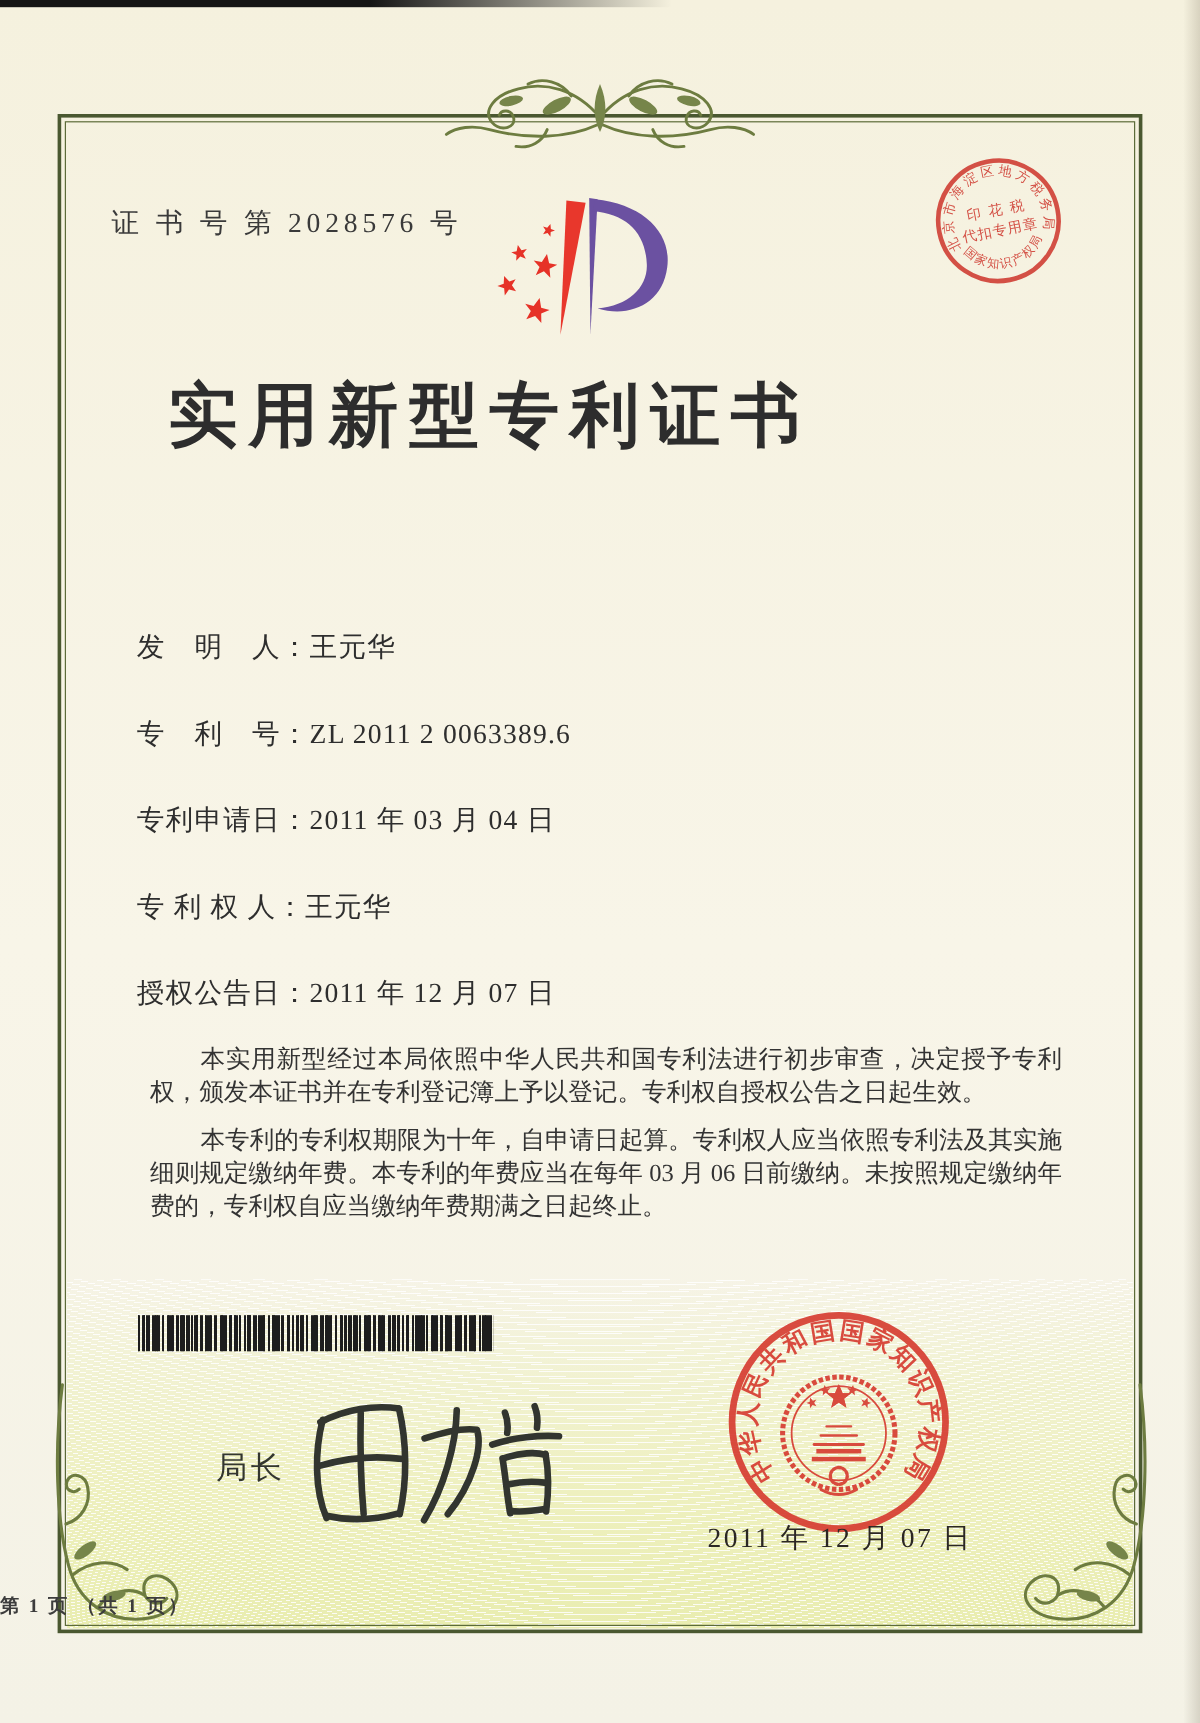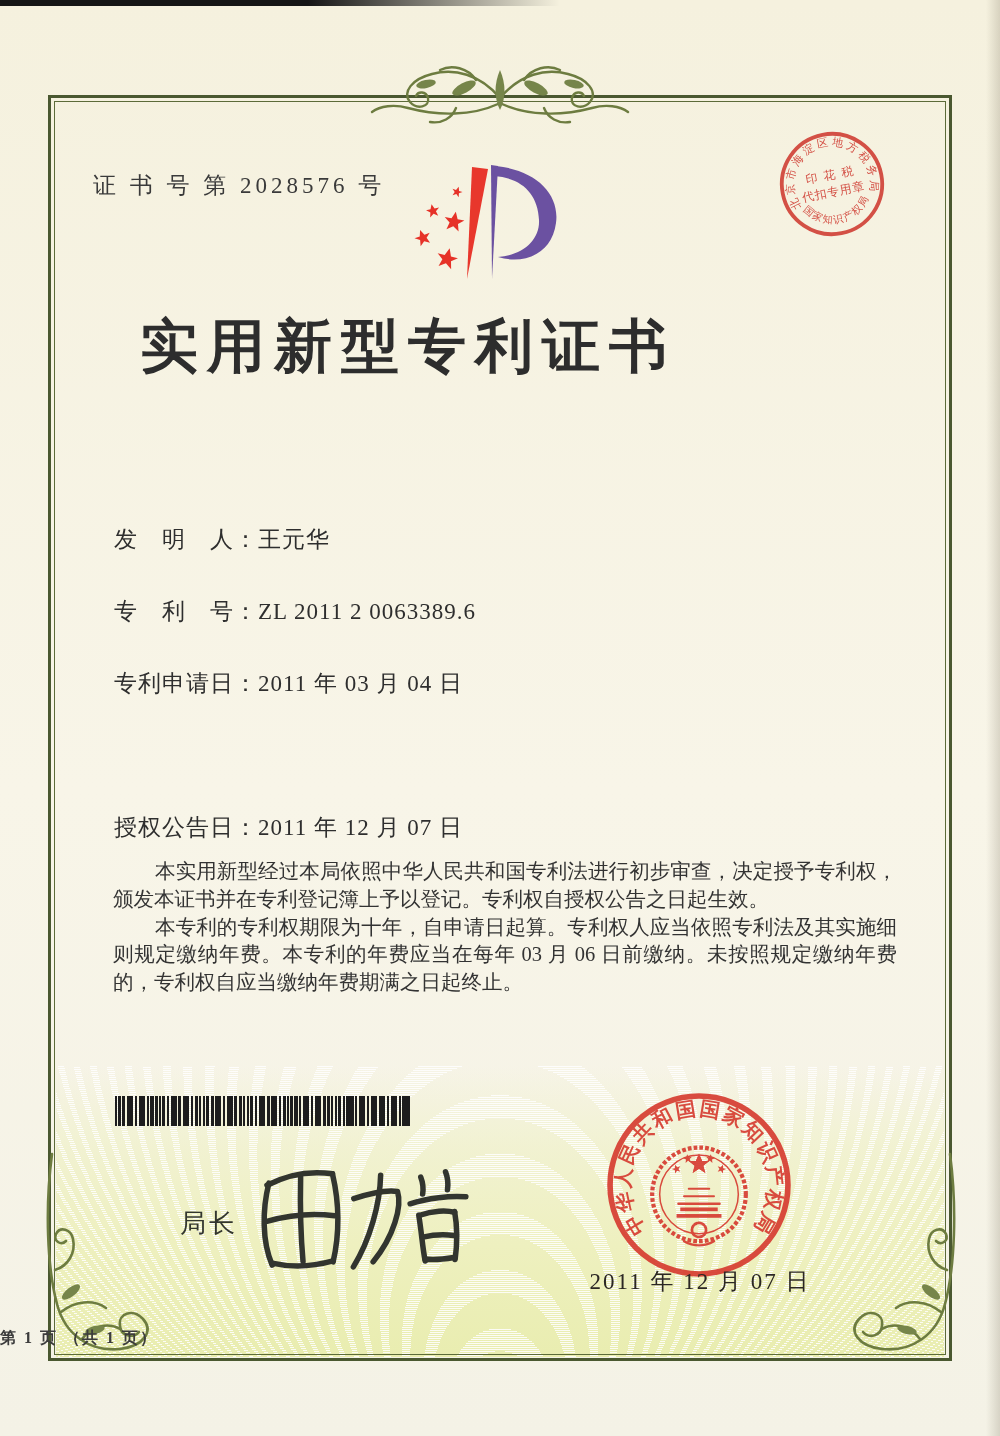"专 利 权 人：王元华" div.field { html: none -> <div><span>专 利 权 人：</span><span>王元华</span></div> }
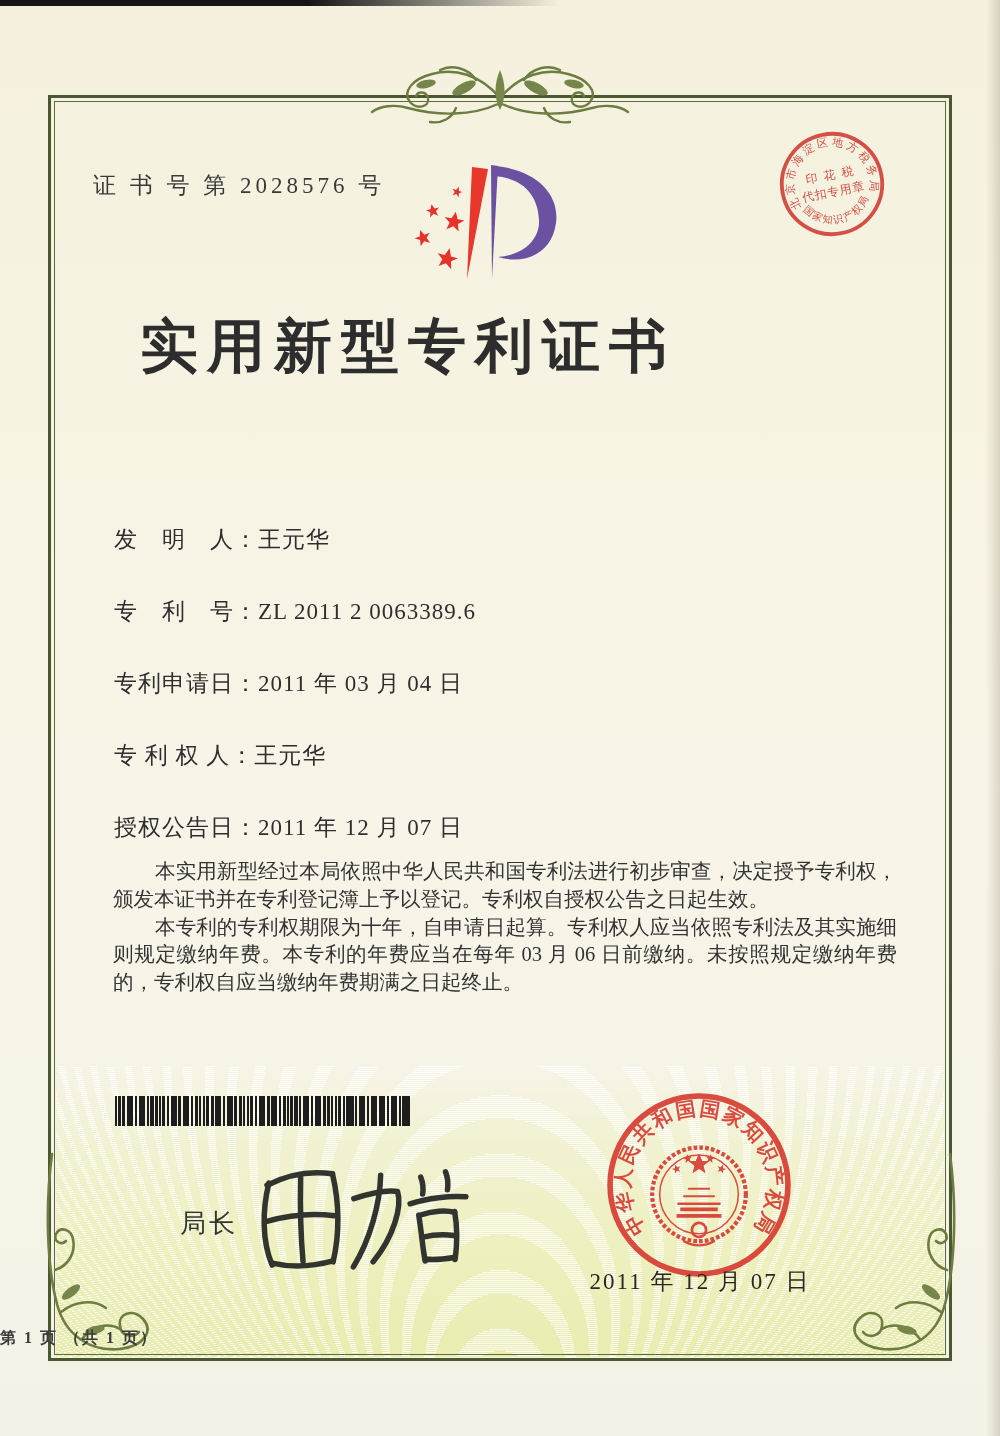"本实用新型经过本局依照中华人民共和国专利法进行初步审查，决定授予专利权，颁发本证" .paragraphs p { margin: 0 -> 12px }
